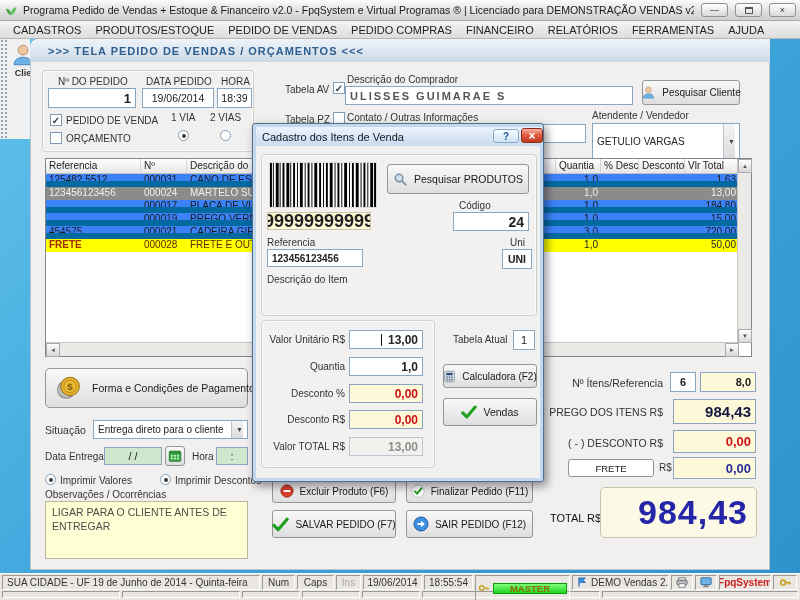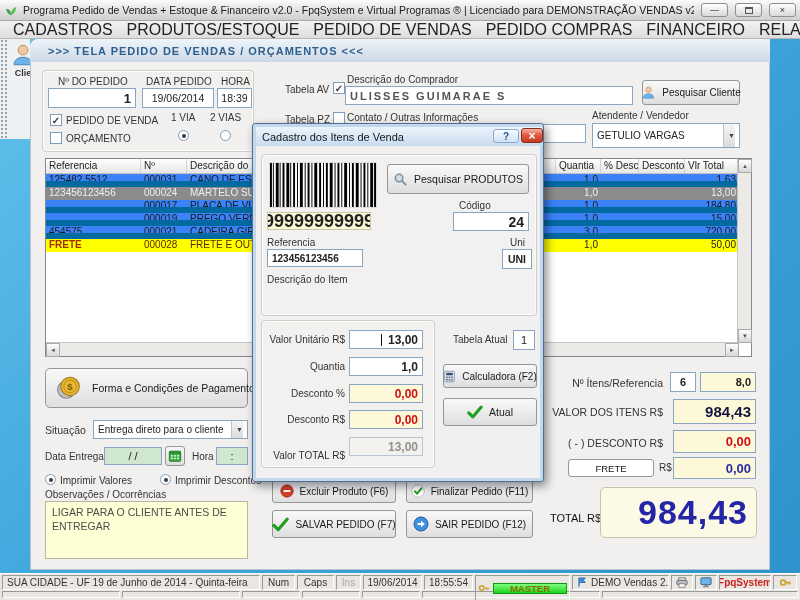"CADASTROS" .menuitem { font-size: 16px -> 11px }
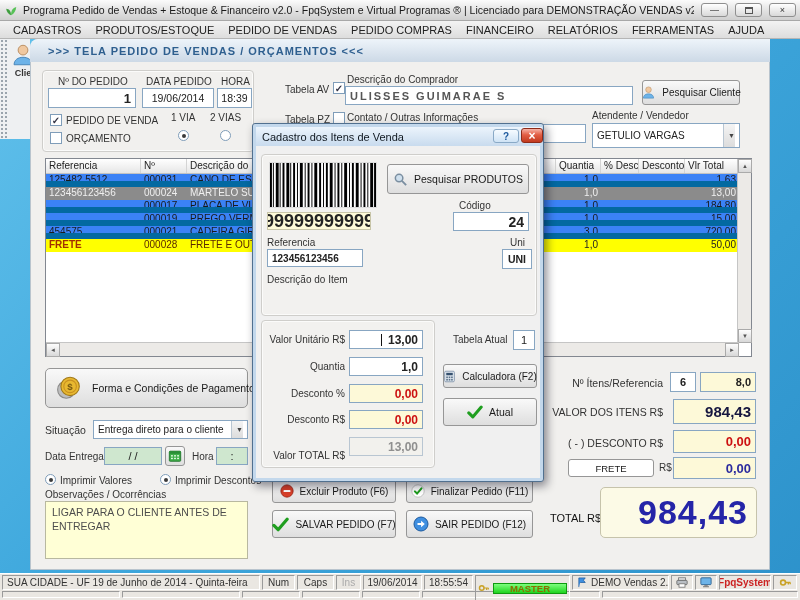"GETULIO VARGAS" div.sel { height: 25px -> 36px }
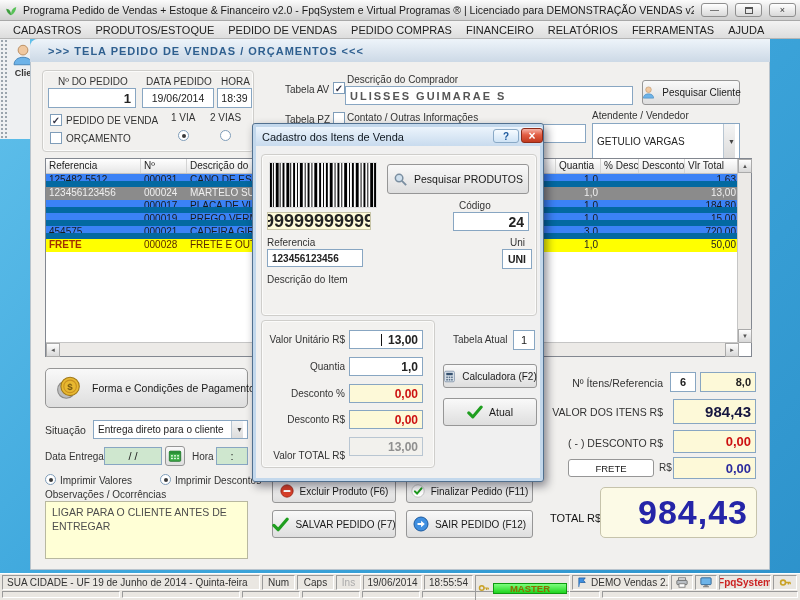"Atual" span { text: Atual -> Vendas }
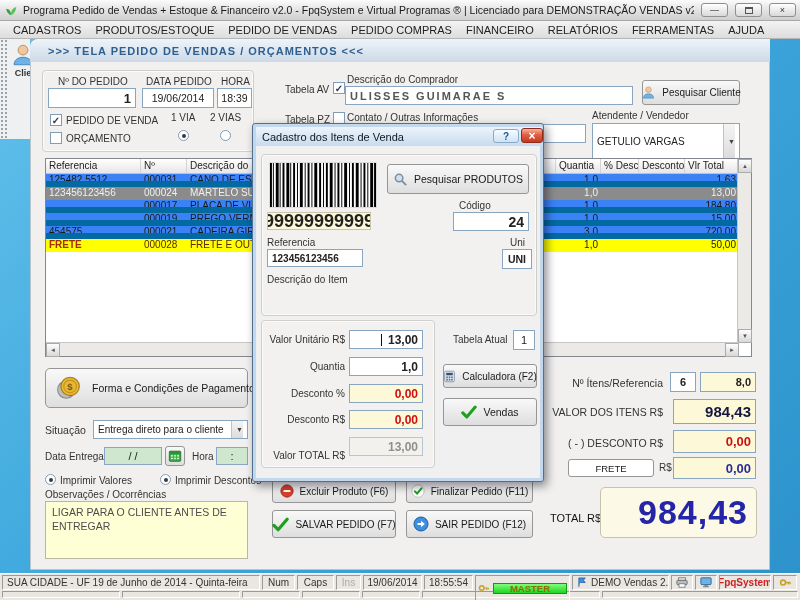"VALOR DOS ITENS R$" span.lbl { text: VALOR -> PREGO }
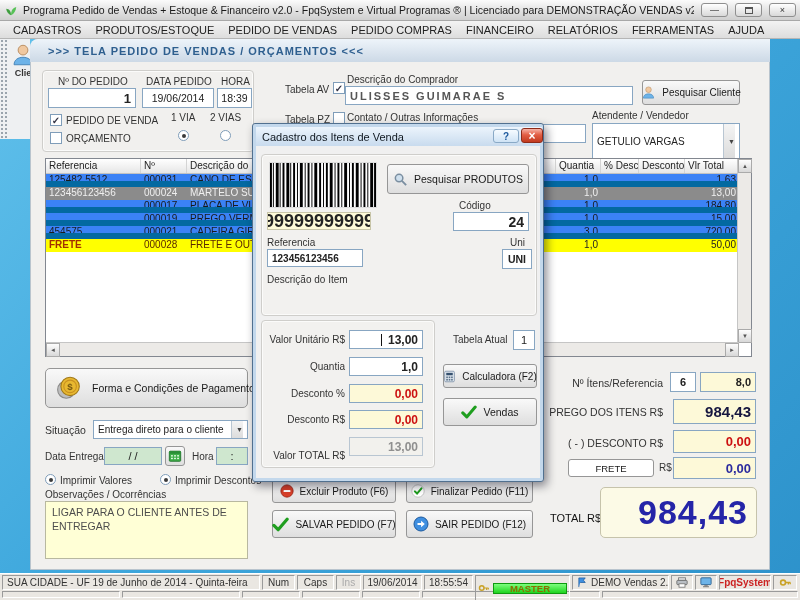"Valor TOTAL R$" span.lbl { top: 326px -> 317px }
